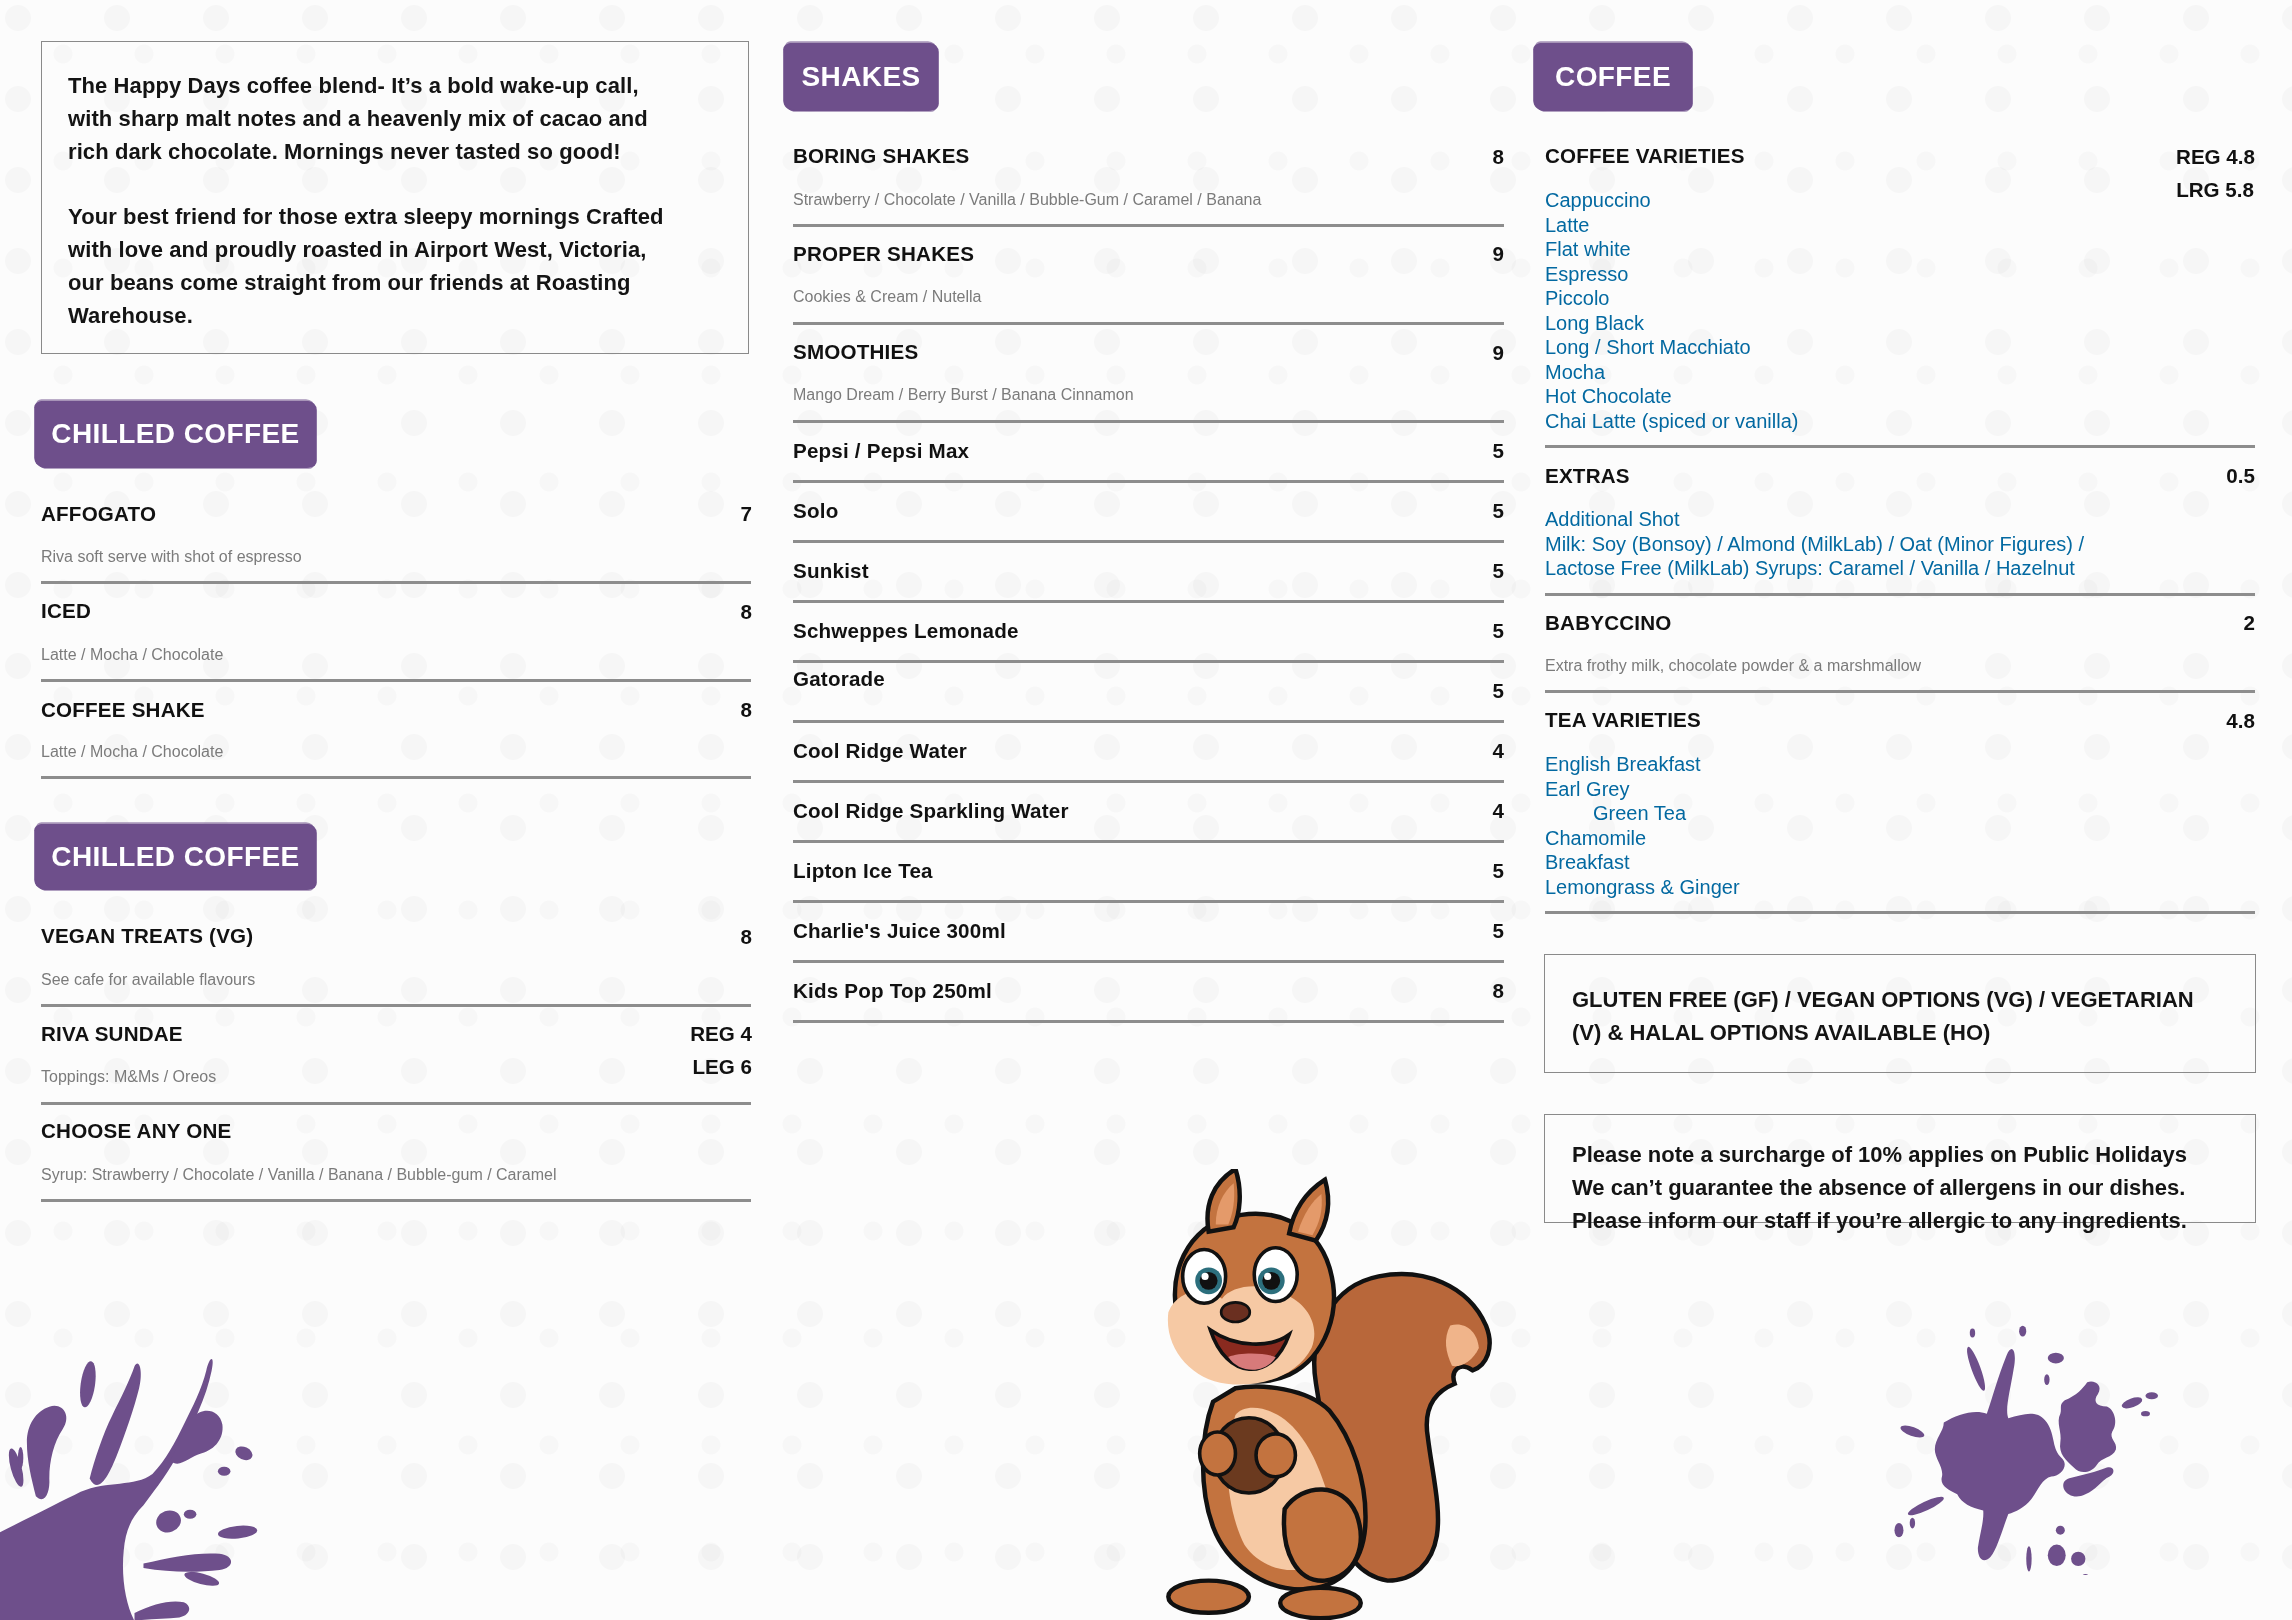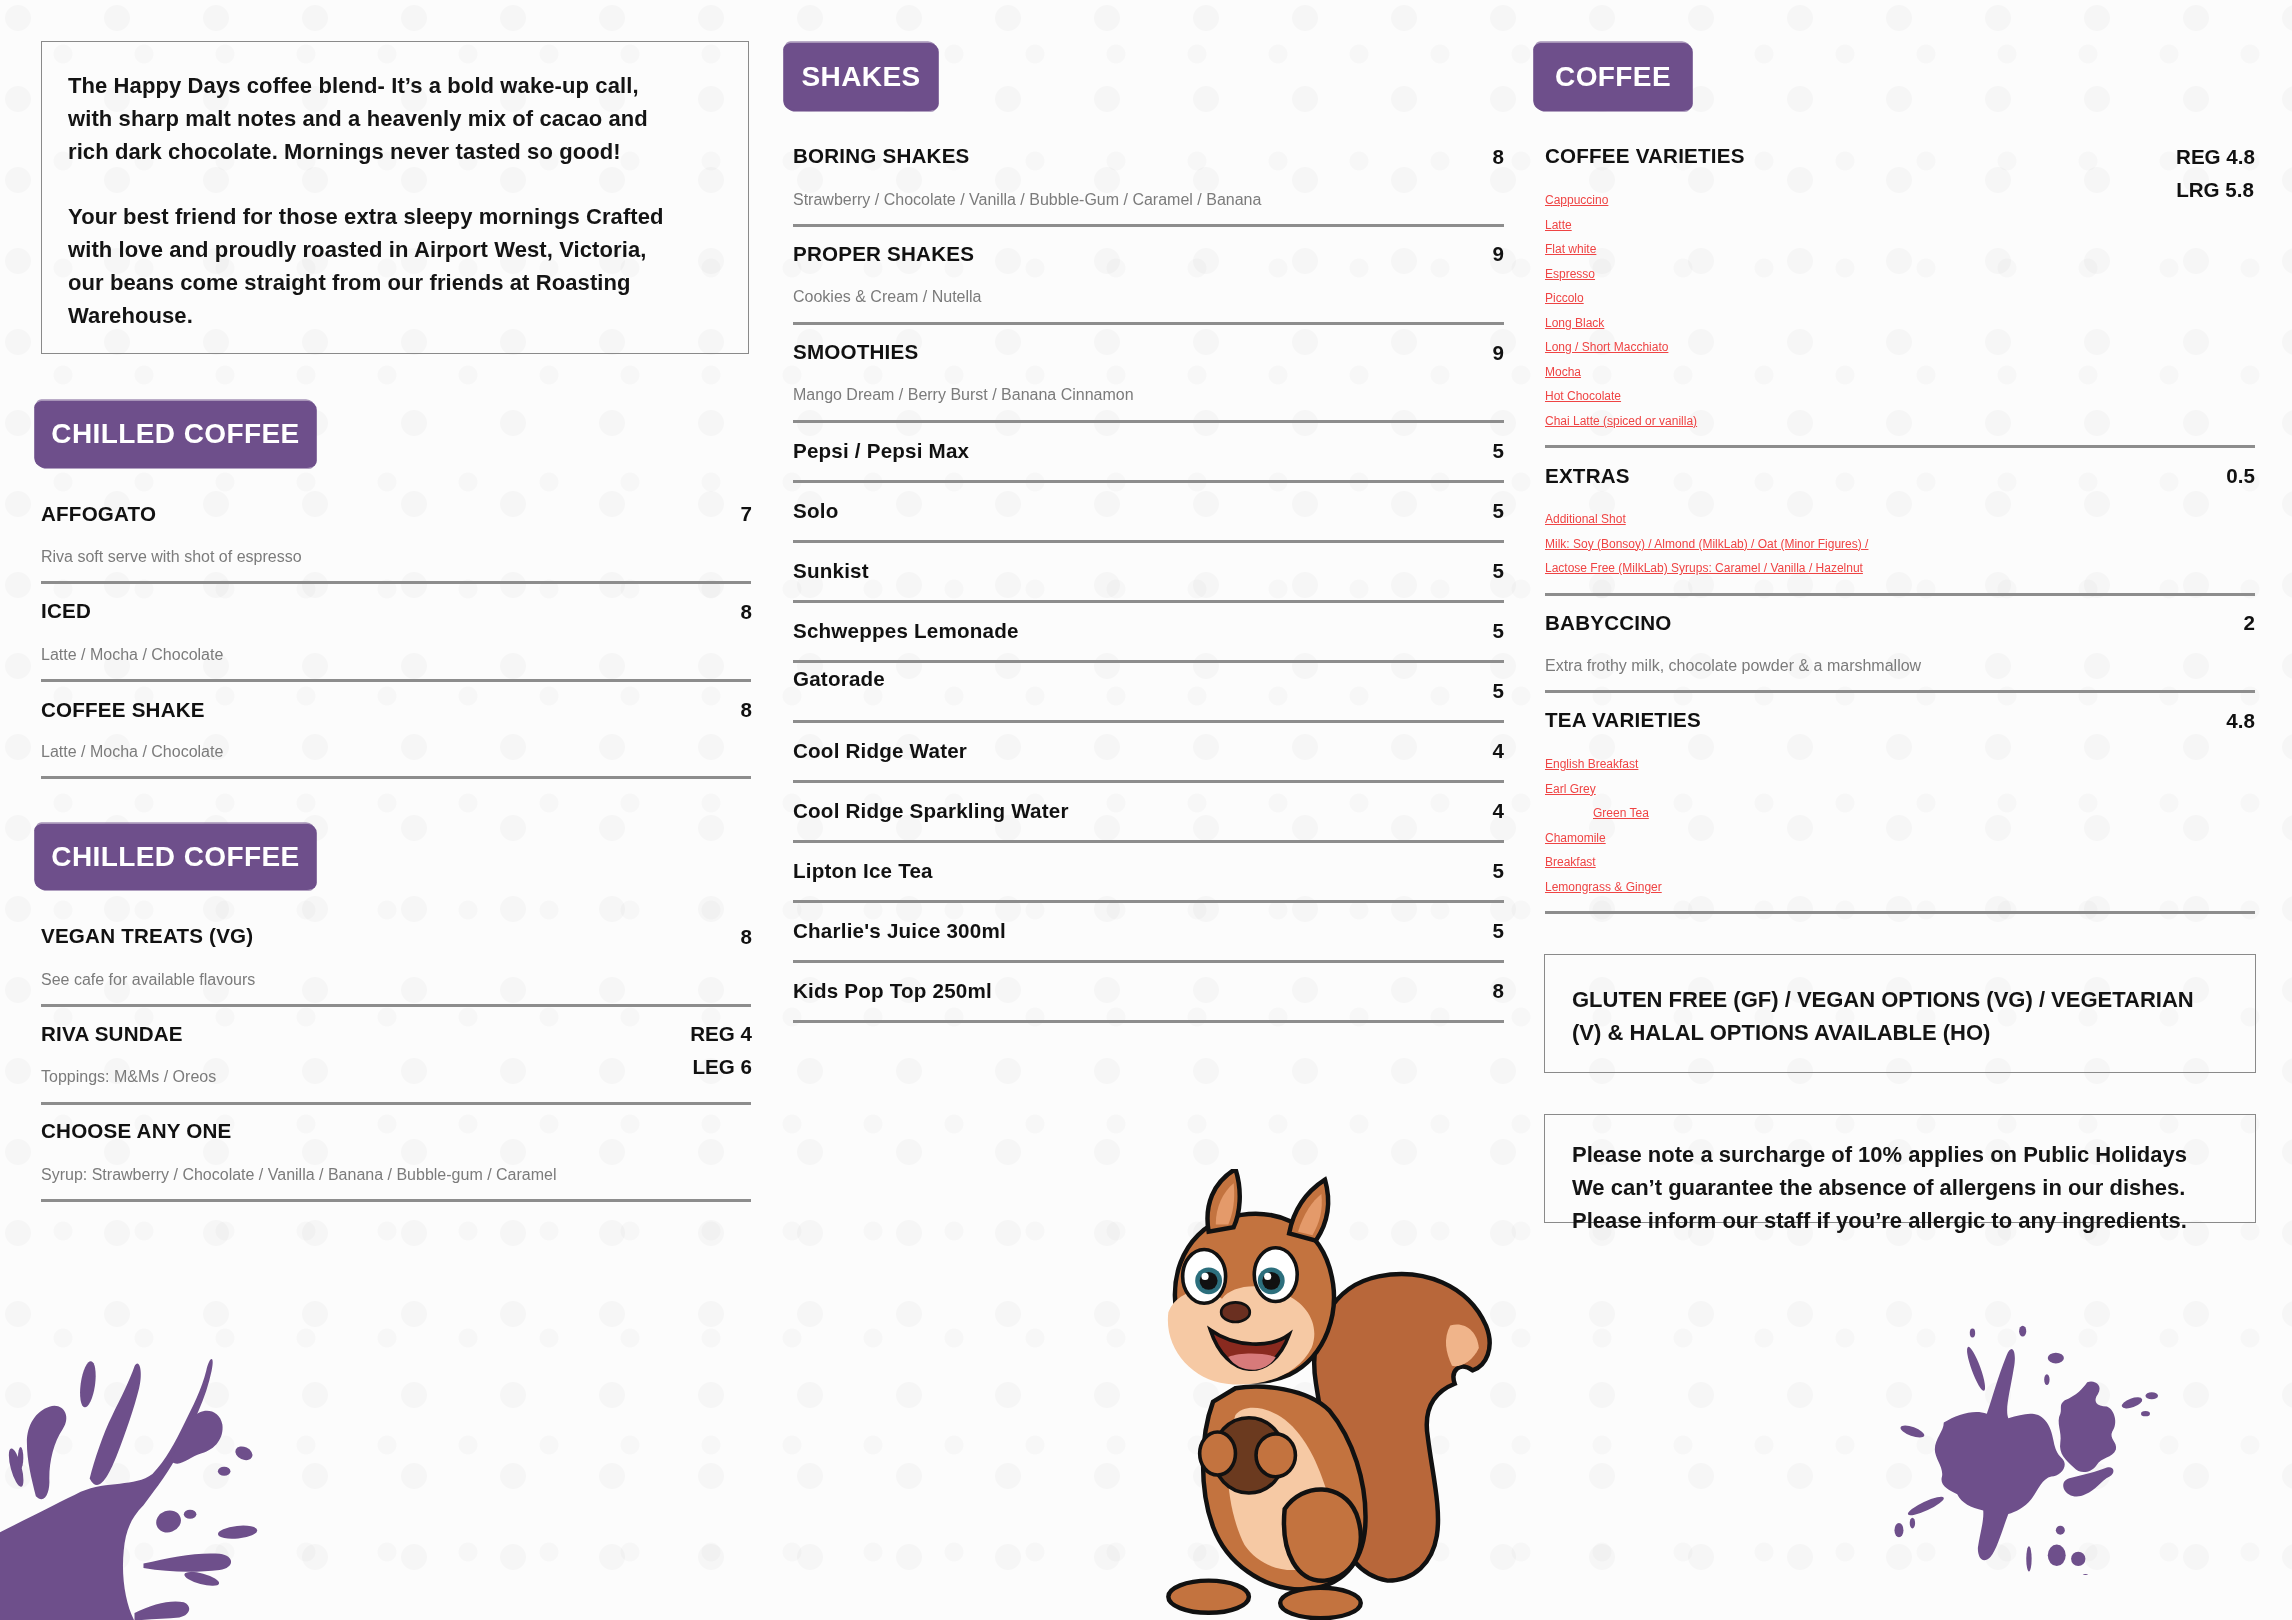"Cappuccino" .list-line { color: #ef4444 -> #0369a1; font-size: 12px -> 20px; text-decoration: underline -> none }
